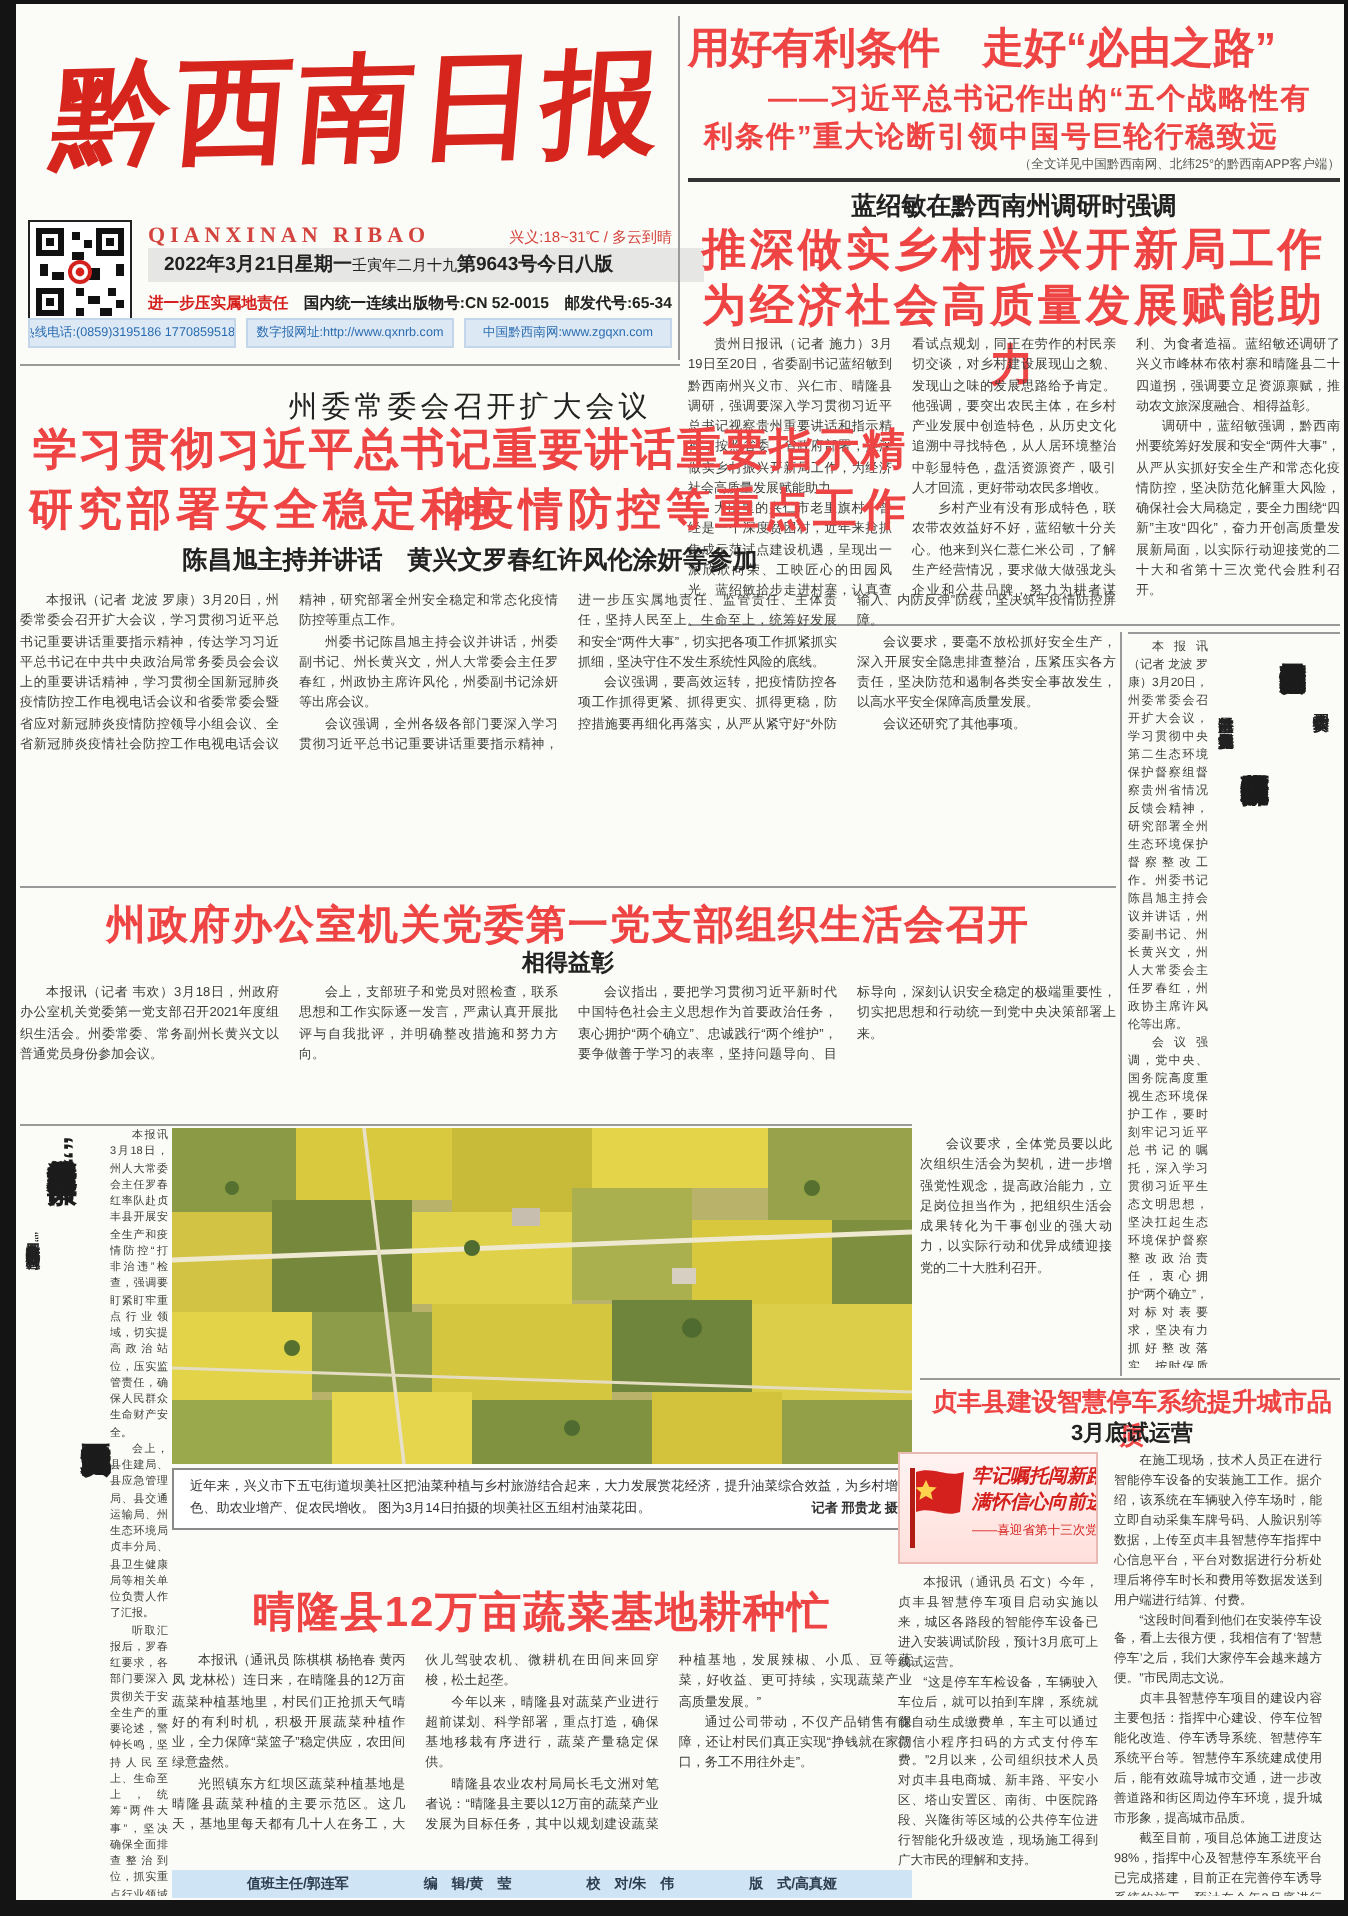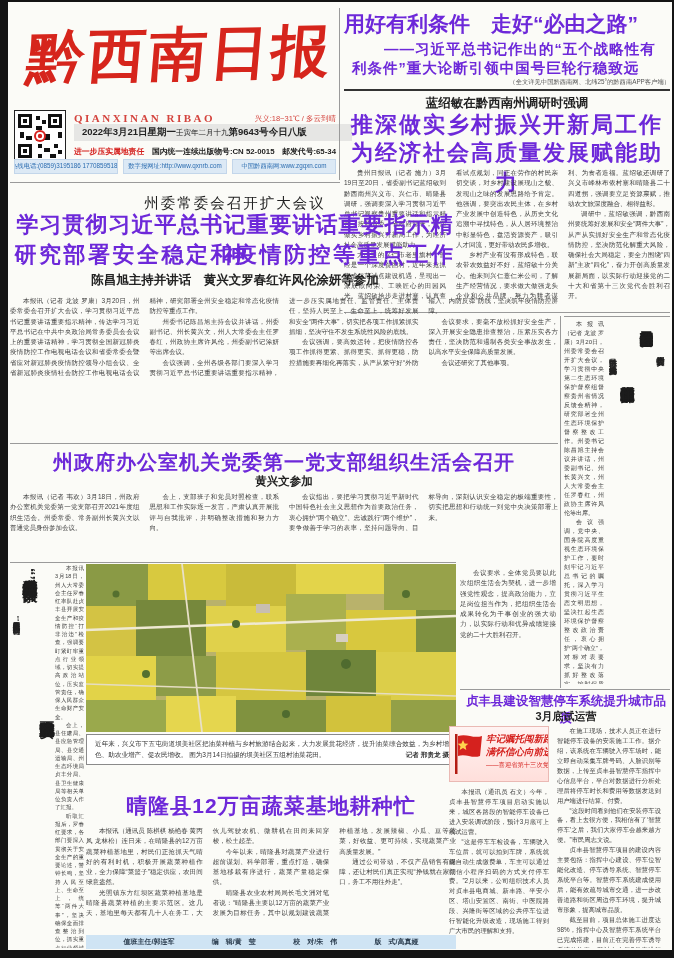"用好有利条件 走好“必由之路”" .hl { color: #6d28d9 -> #ef4444 }
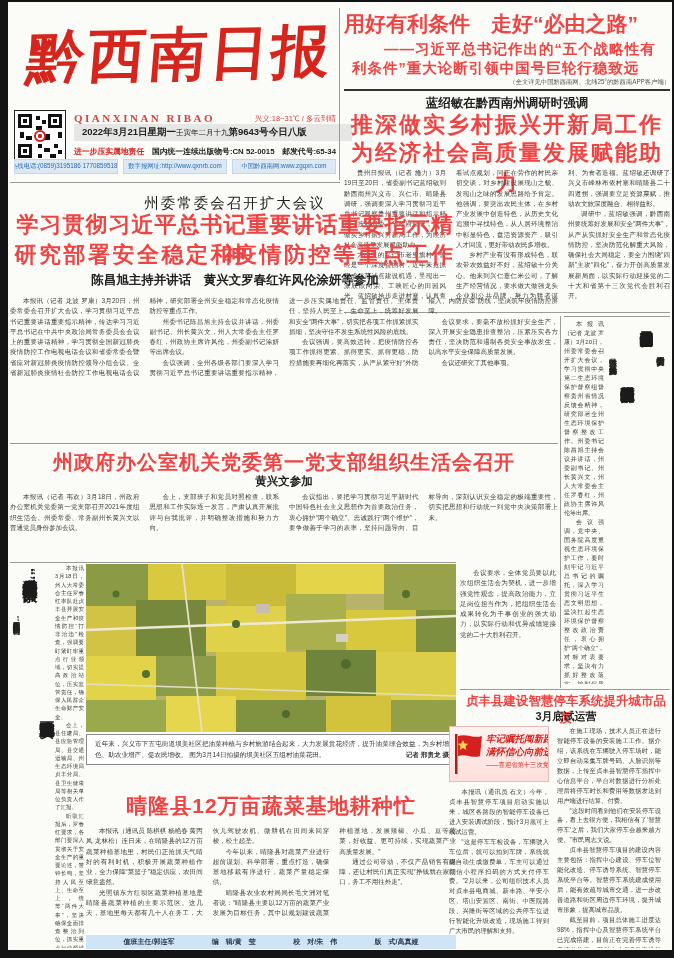"黄兴文参加" div.ab { text: 黄兴文参加 -> 相得益彰 }
